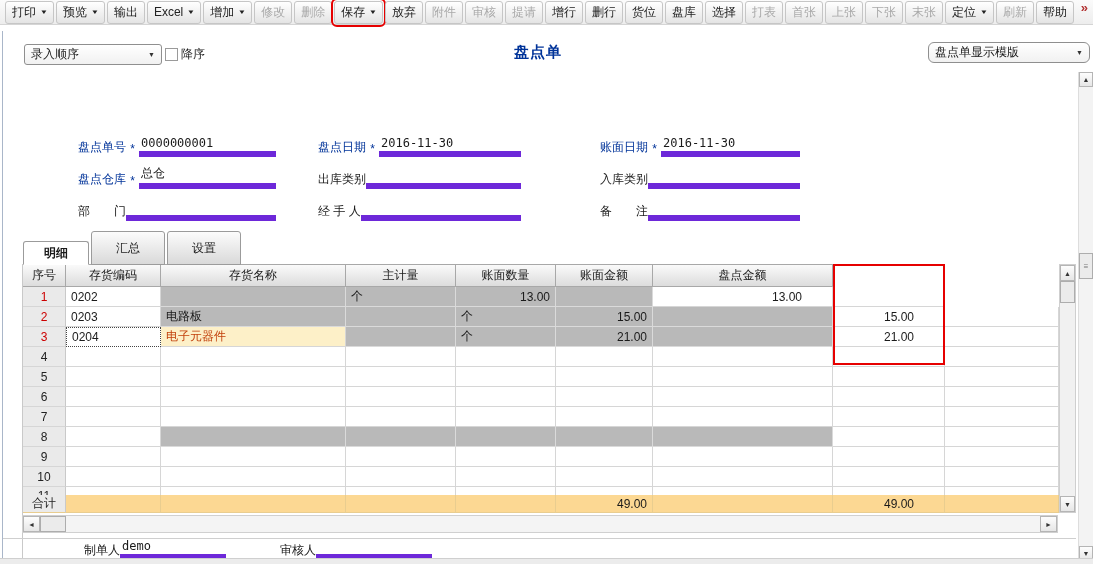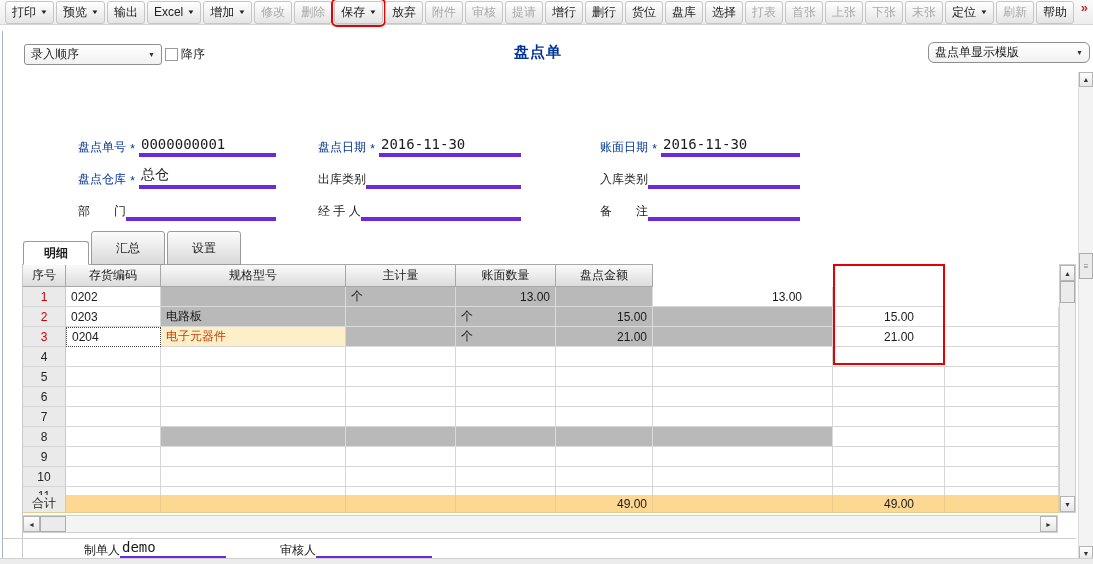"0000000001" .fval { border-bottom: 4px solid #6d28d9 -> 6px solid #6d28d9; font-size: 14px -> 12px }
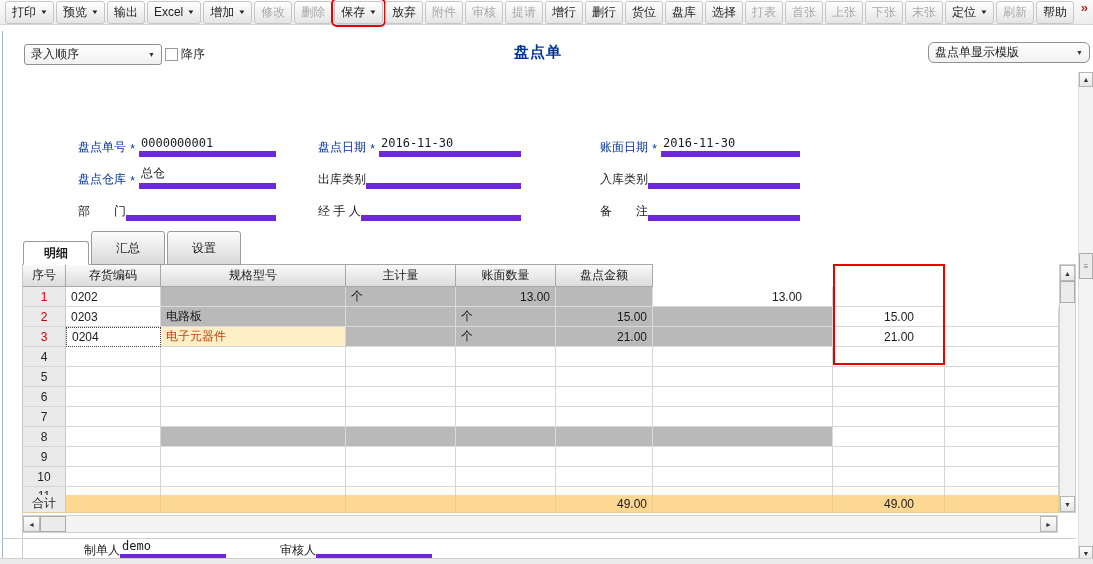"存货名称" div.hc { html: none -> <div>存货名称</div> }
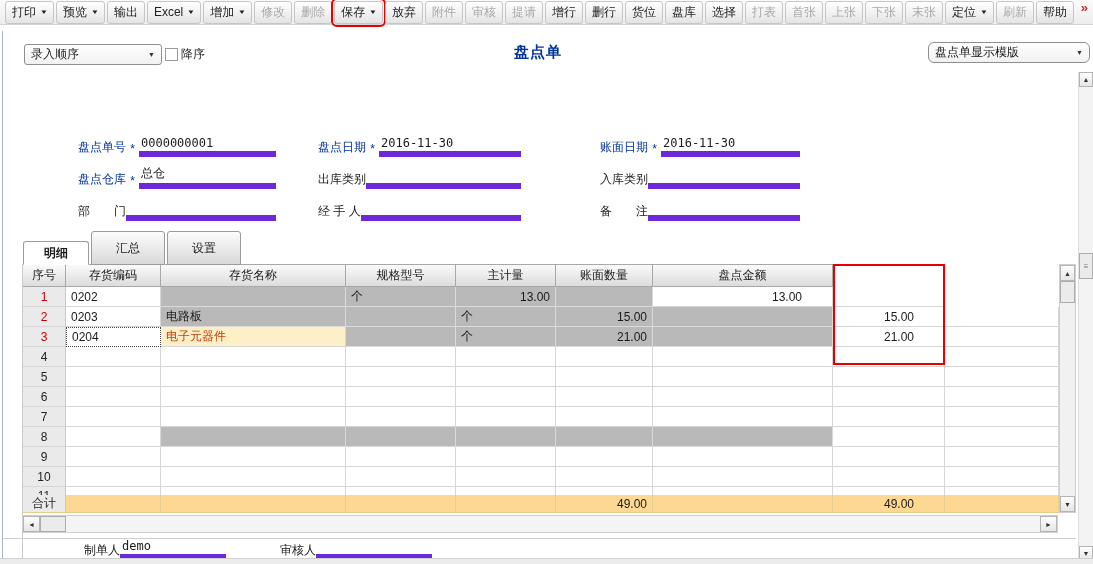"规格型号" div.hc { html: <div>规格型号</div> -> none }
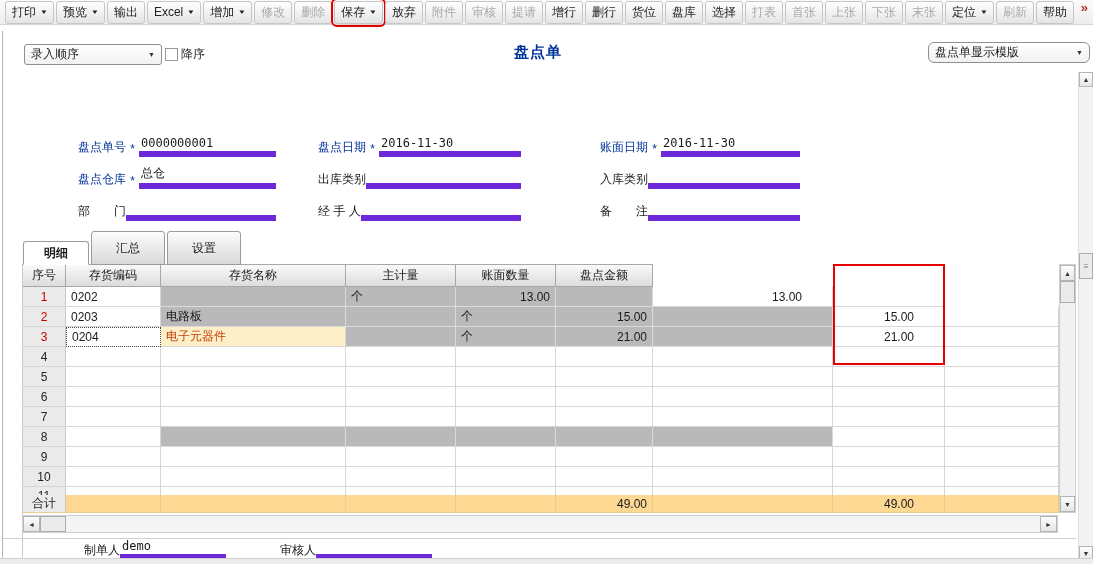"账面金额" div.hc { html: none -> <div>账面金额</div> }
